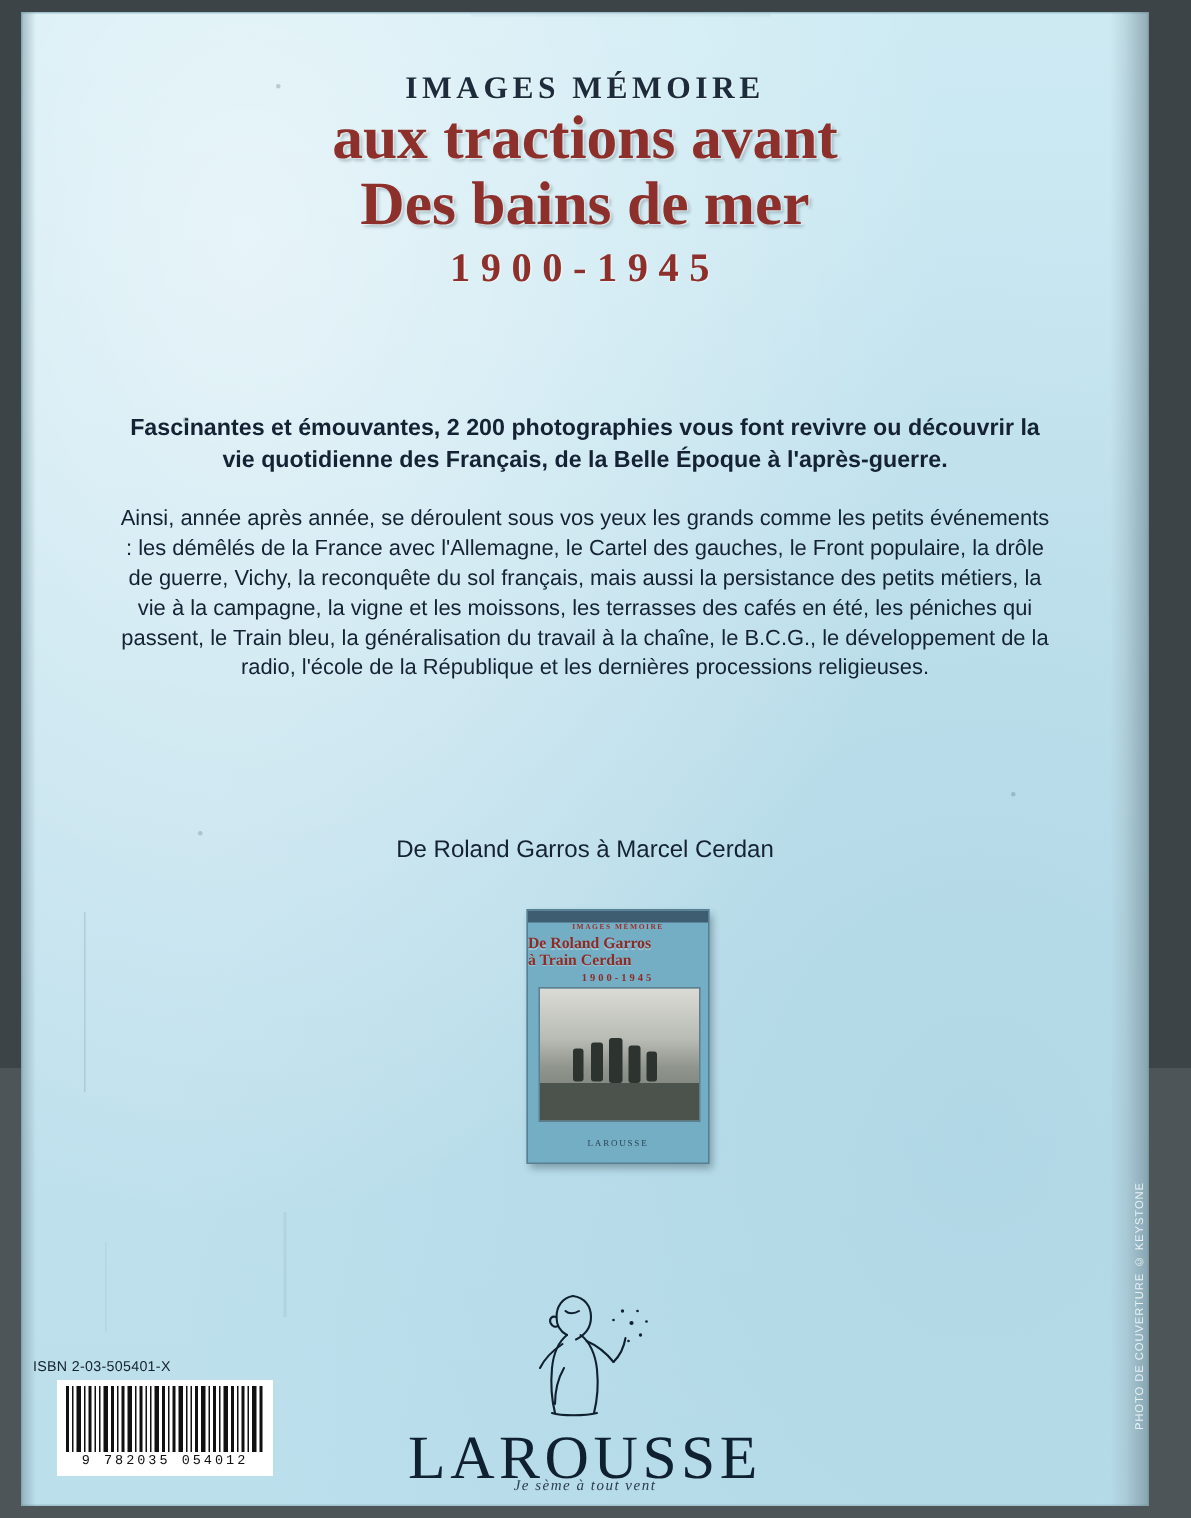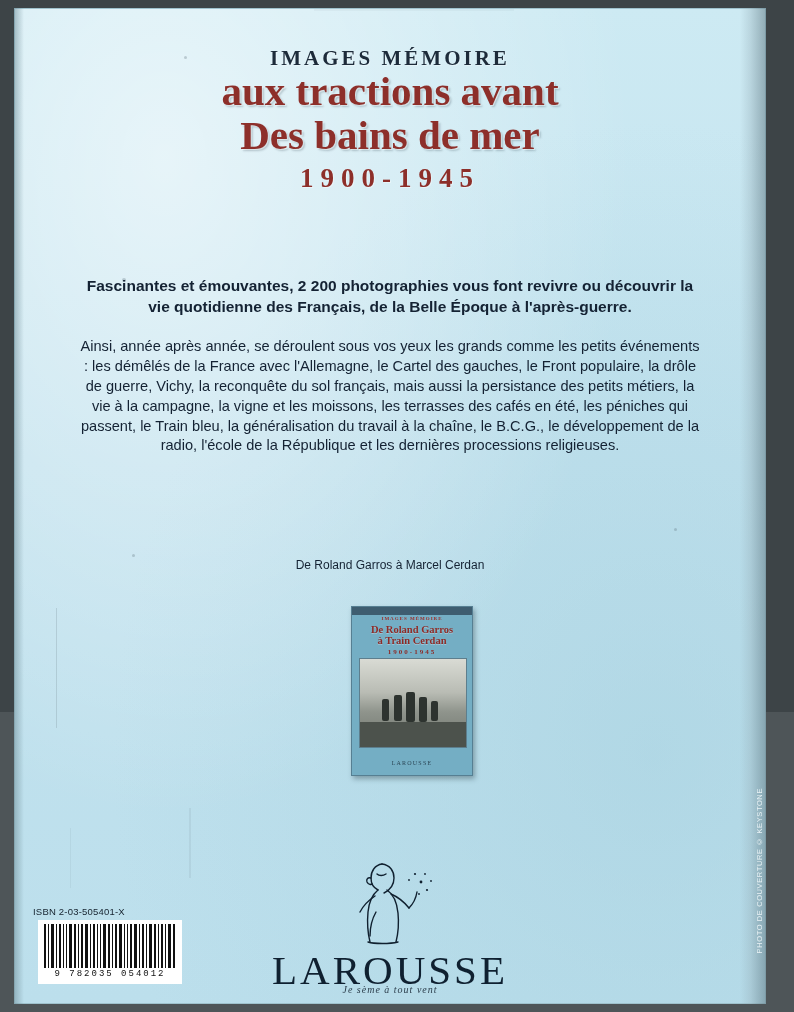"De Roland Garros à Marcel" .forthcoming .fc-sub { font-size: 12px -> 16px }
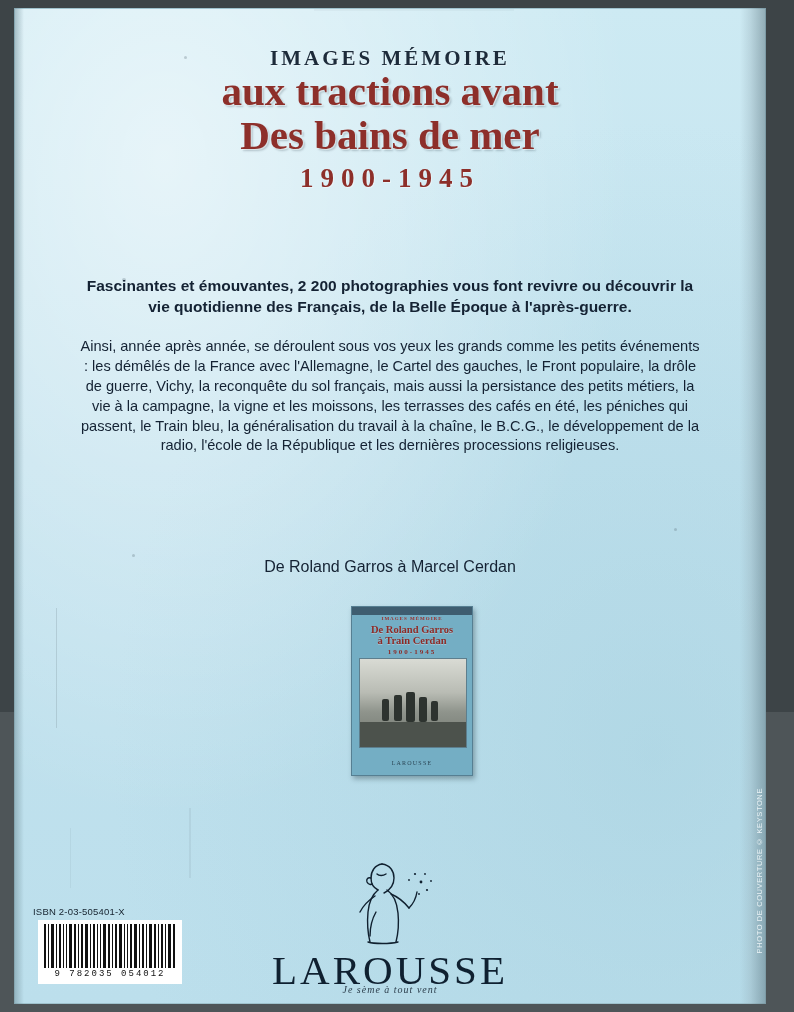"De Roland Garros" .mini-title { text-align: center -> none }
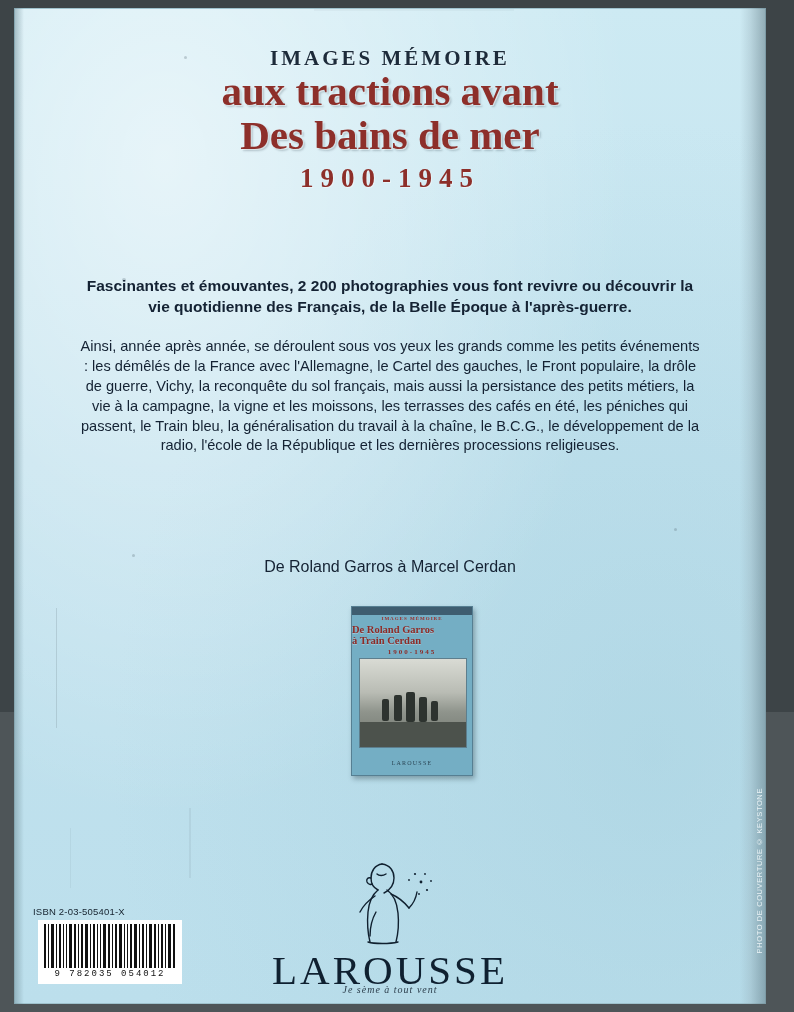"ISBN 2-03-505401-X" .isbn { left: 19px -> 8px }
